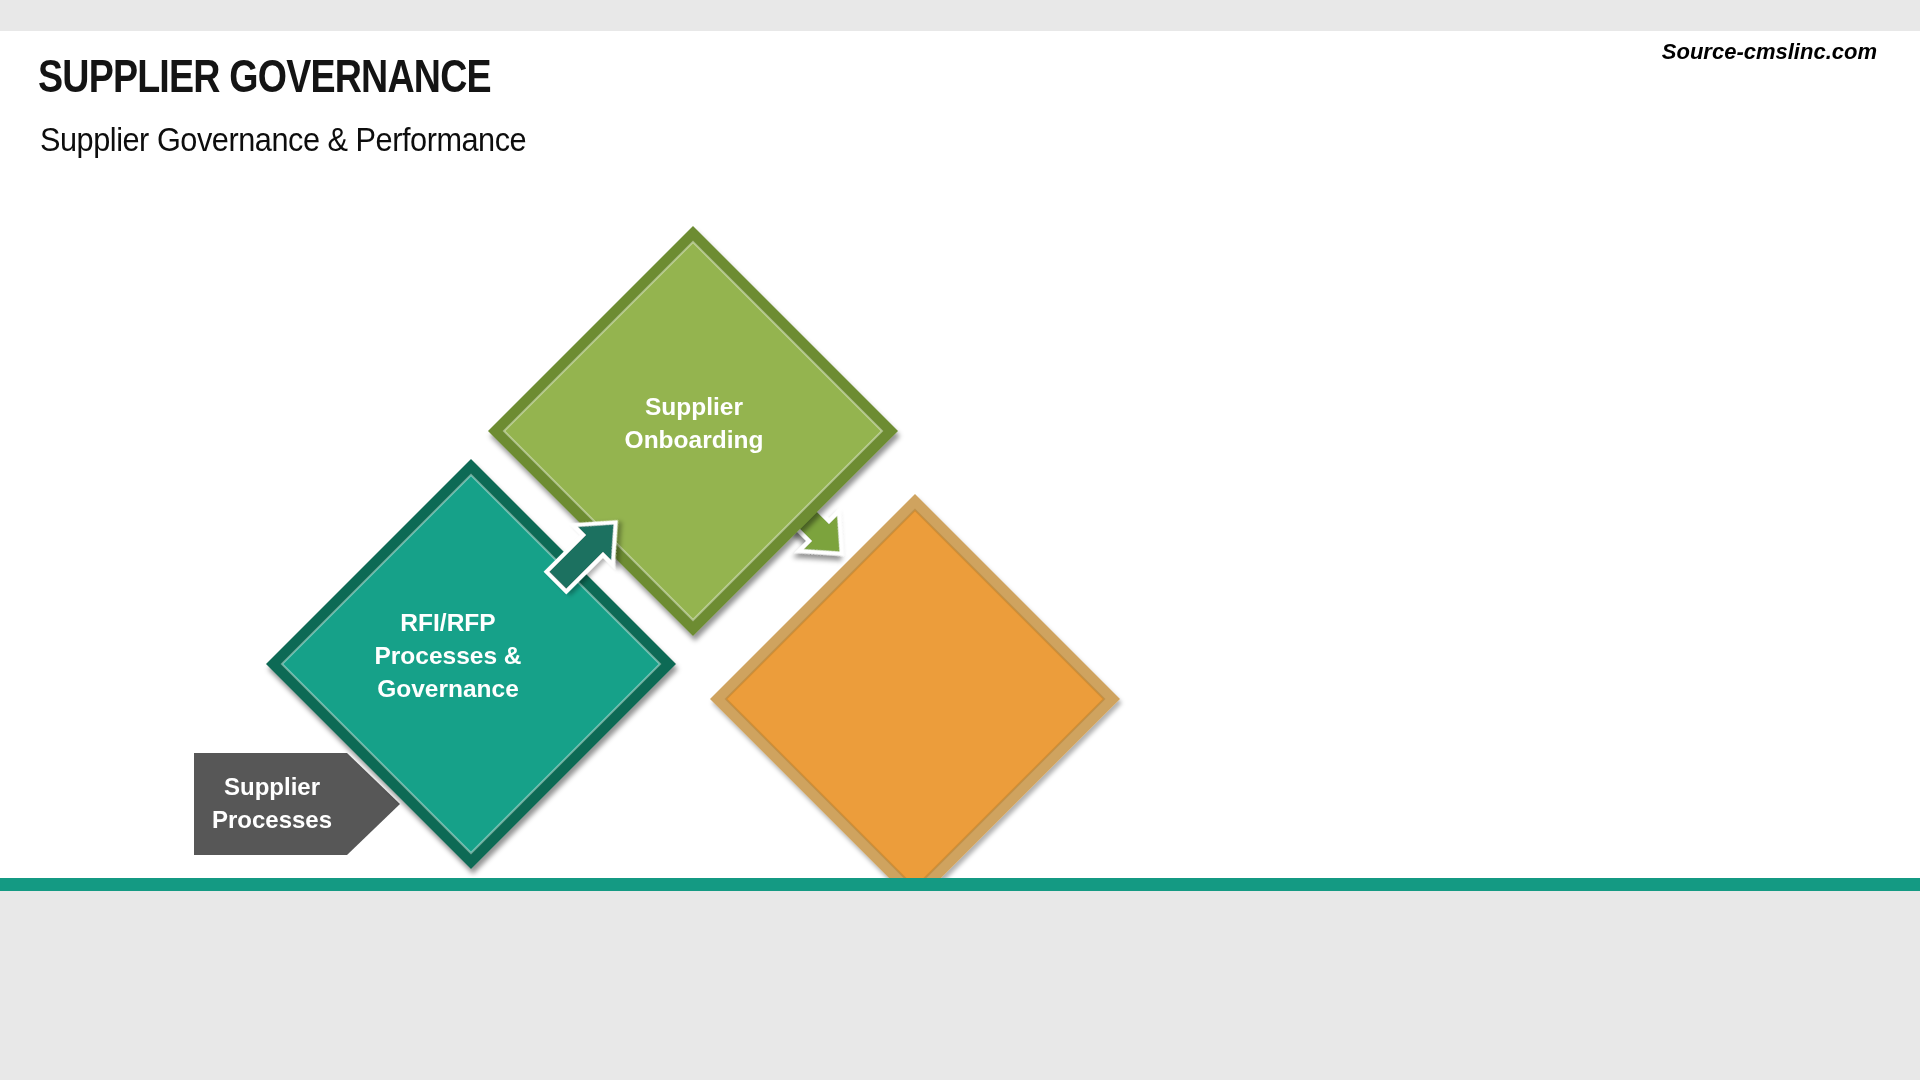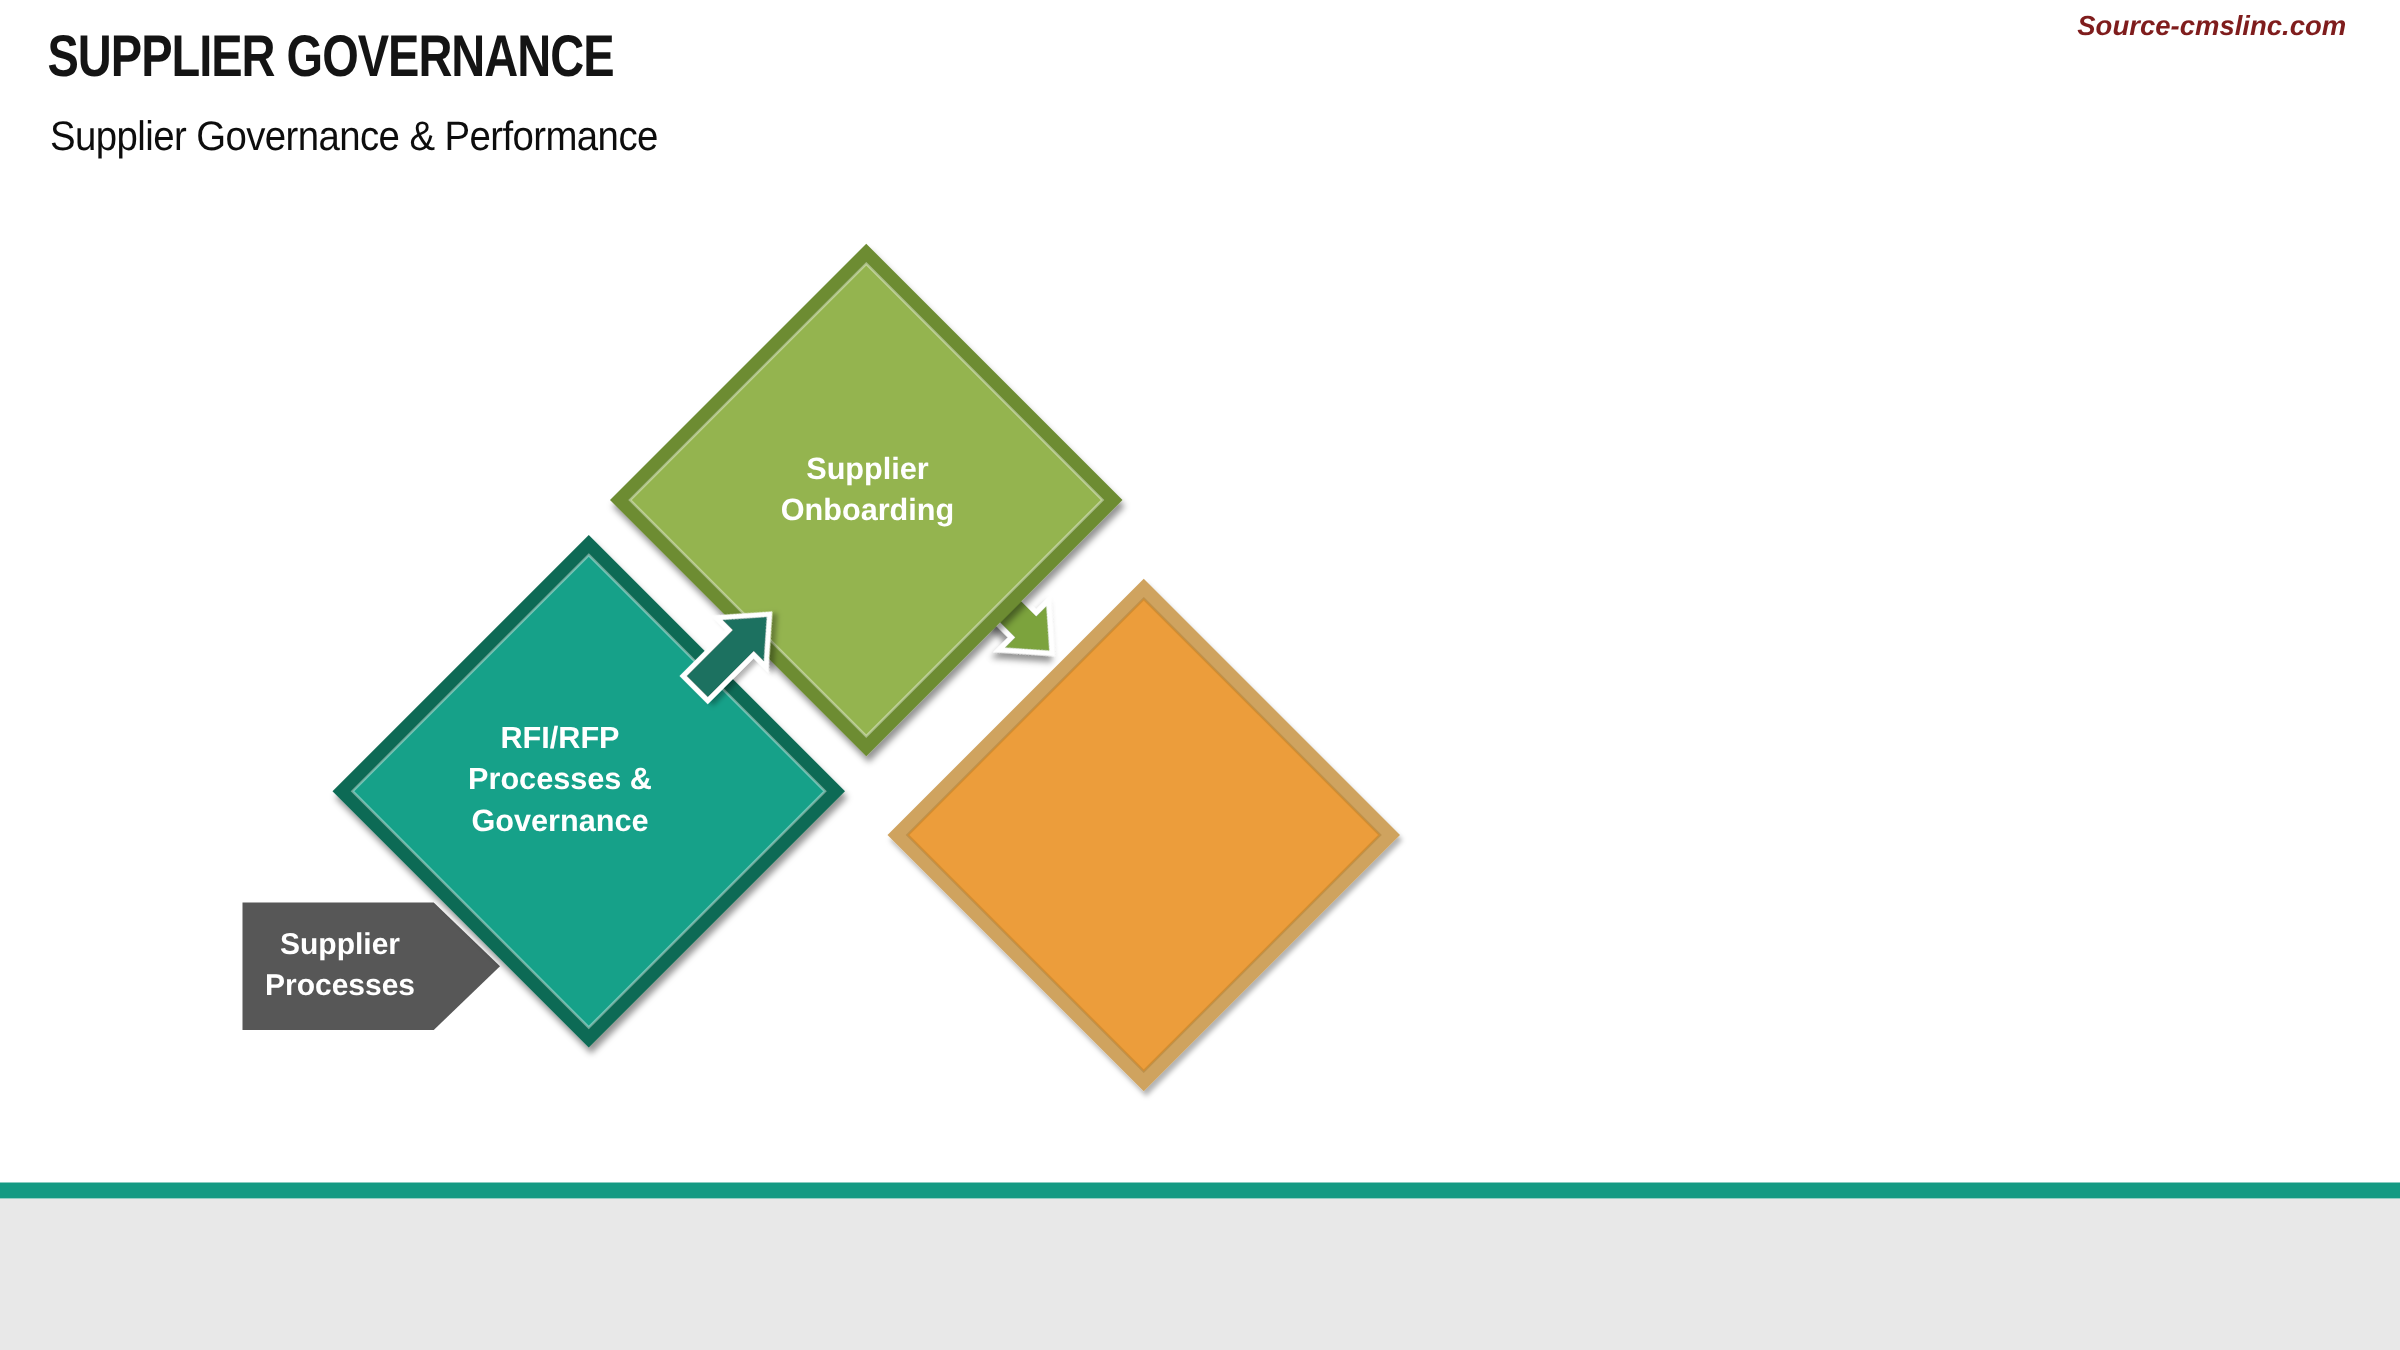"SUPPLIER GOVERNANCE" .slide { height: 959px -> 860px; margin-top: none -> 31px }
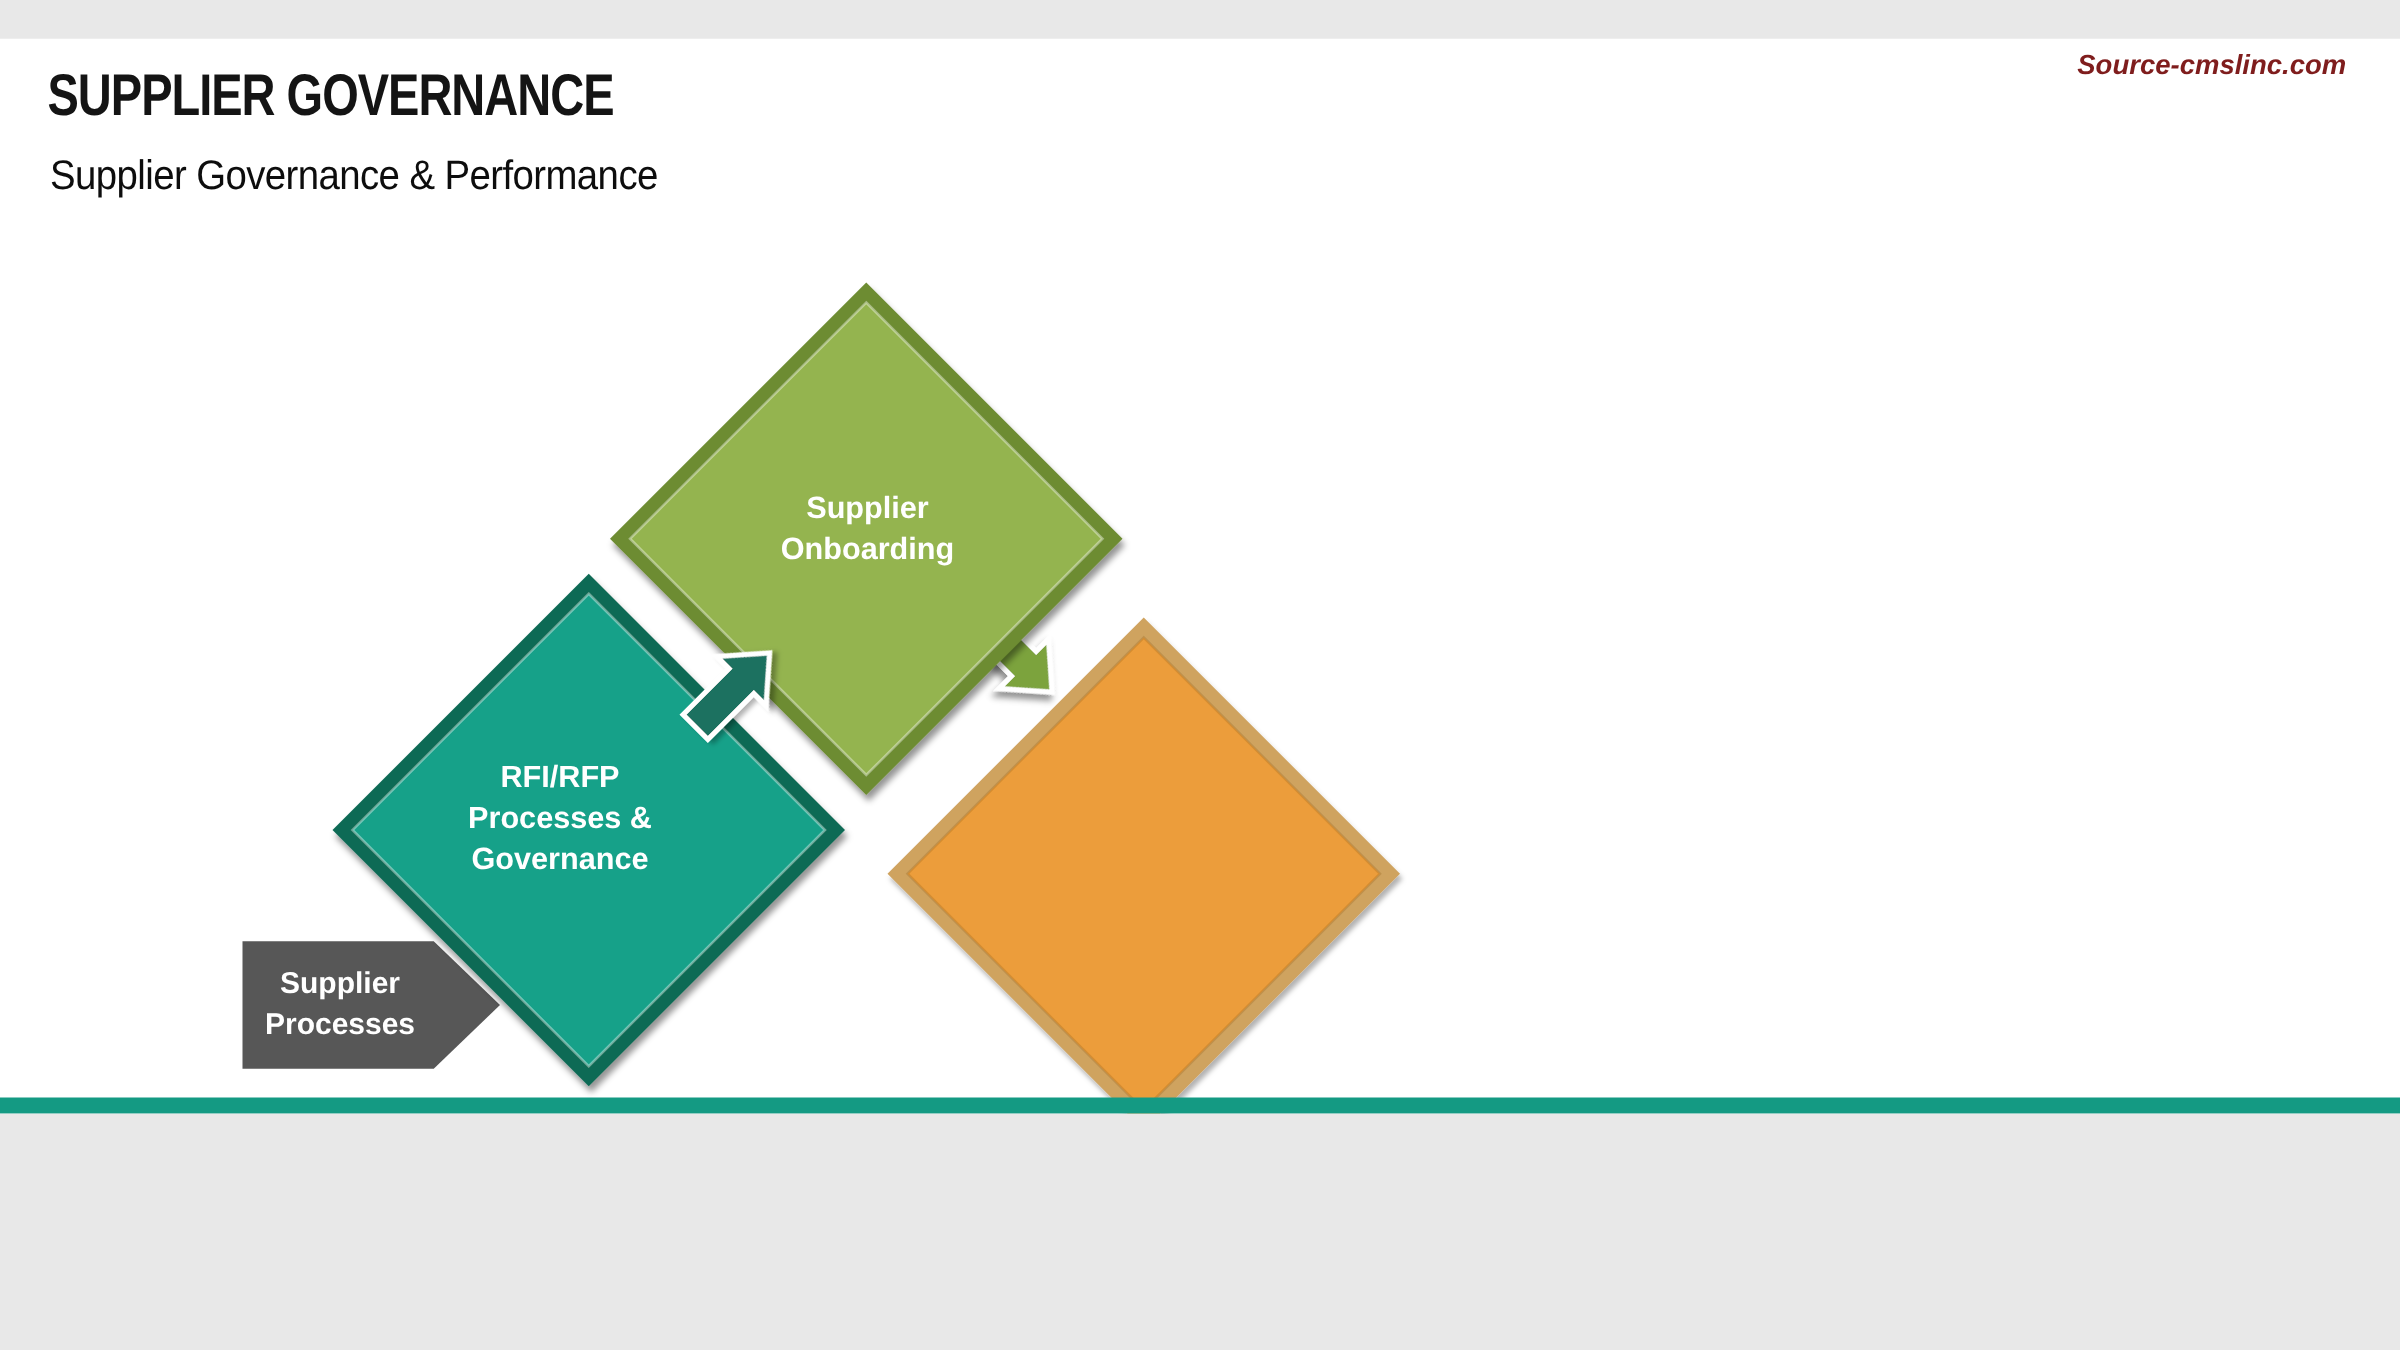"Source-cmslinc.com" .source { color: #7f1d1d -> #000000 }
